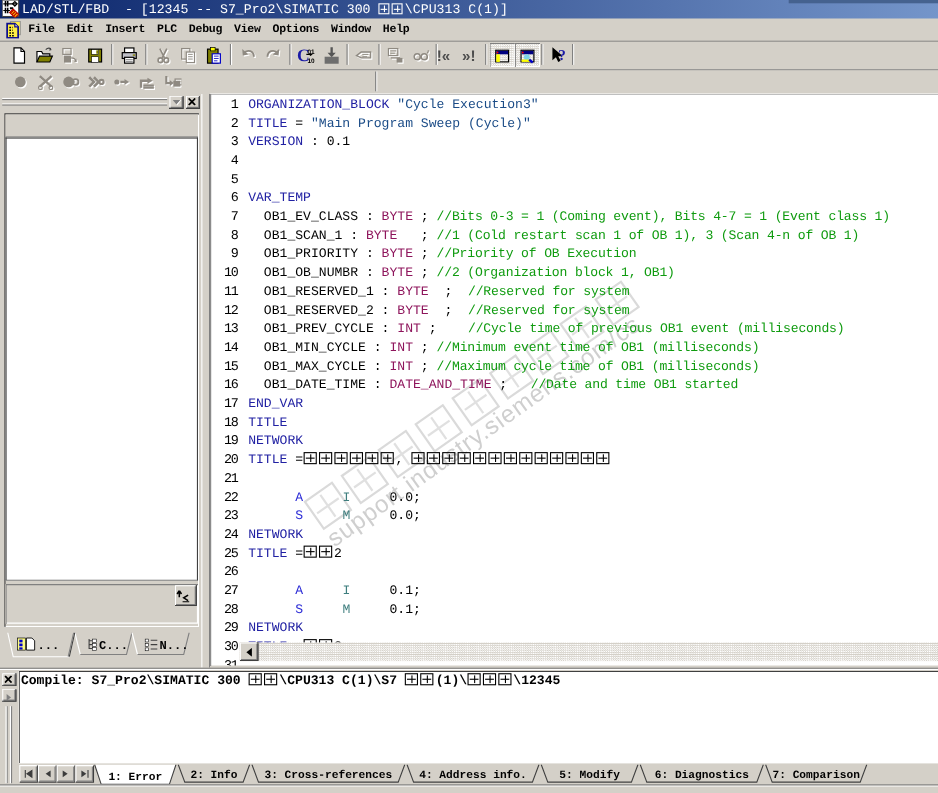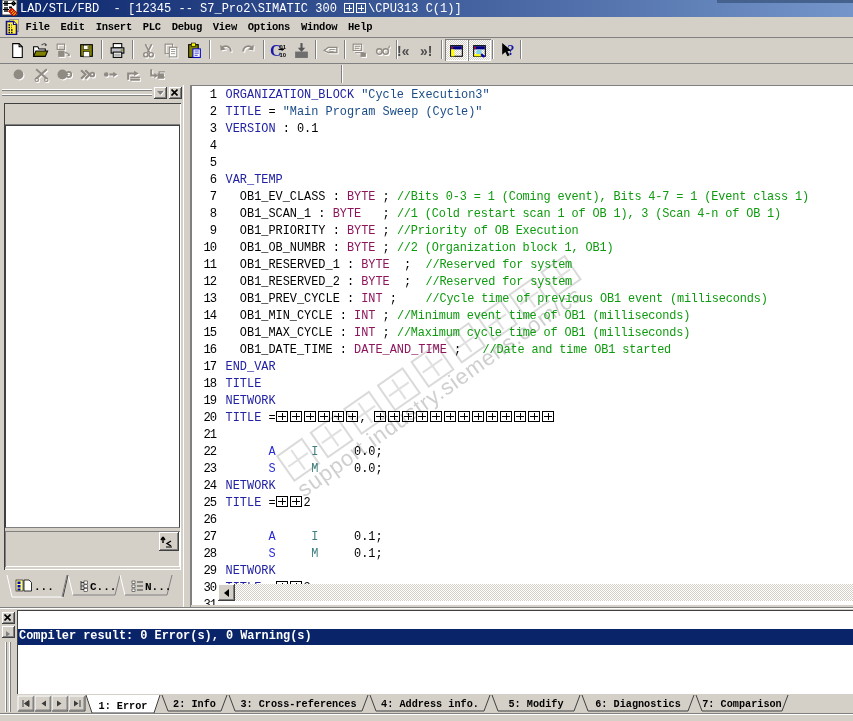"Compile: S7_Pro2\SIMATIC 300 \CPU313" div.abs { html: none -> <div>Compile: S7_Pro2\SIMATIC 300 <span></span><span></span>\CPU313 C(1)\S7 <span></span><span></span>(1)\<span></span><span></span><span></span>\12345</div> }
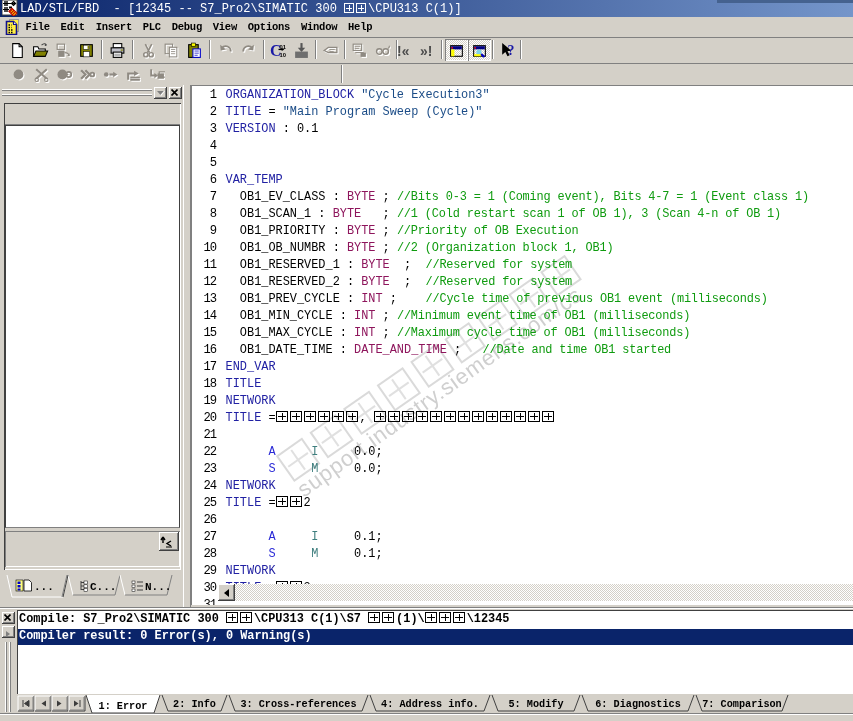"Compiler result: 0 Error(s), 0" div.abs { html: <div>Compiler result: 0 Error(s), 0 Warning(s)</div> -> none }
